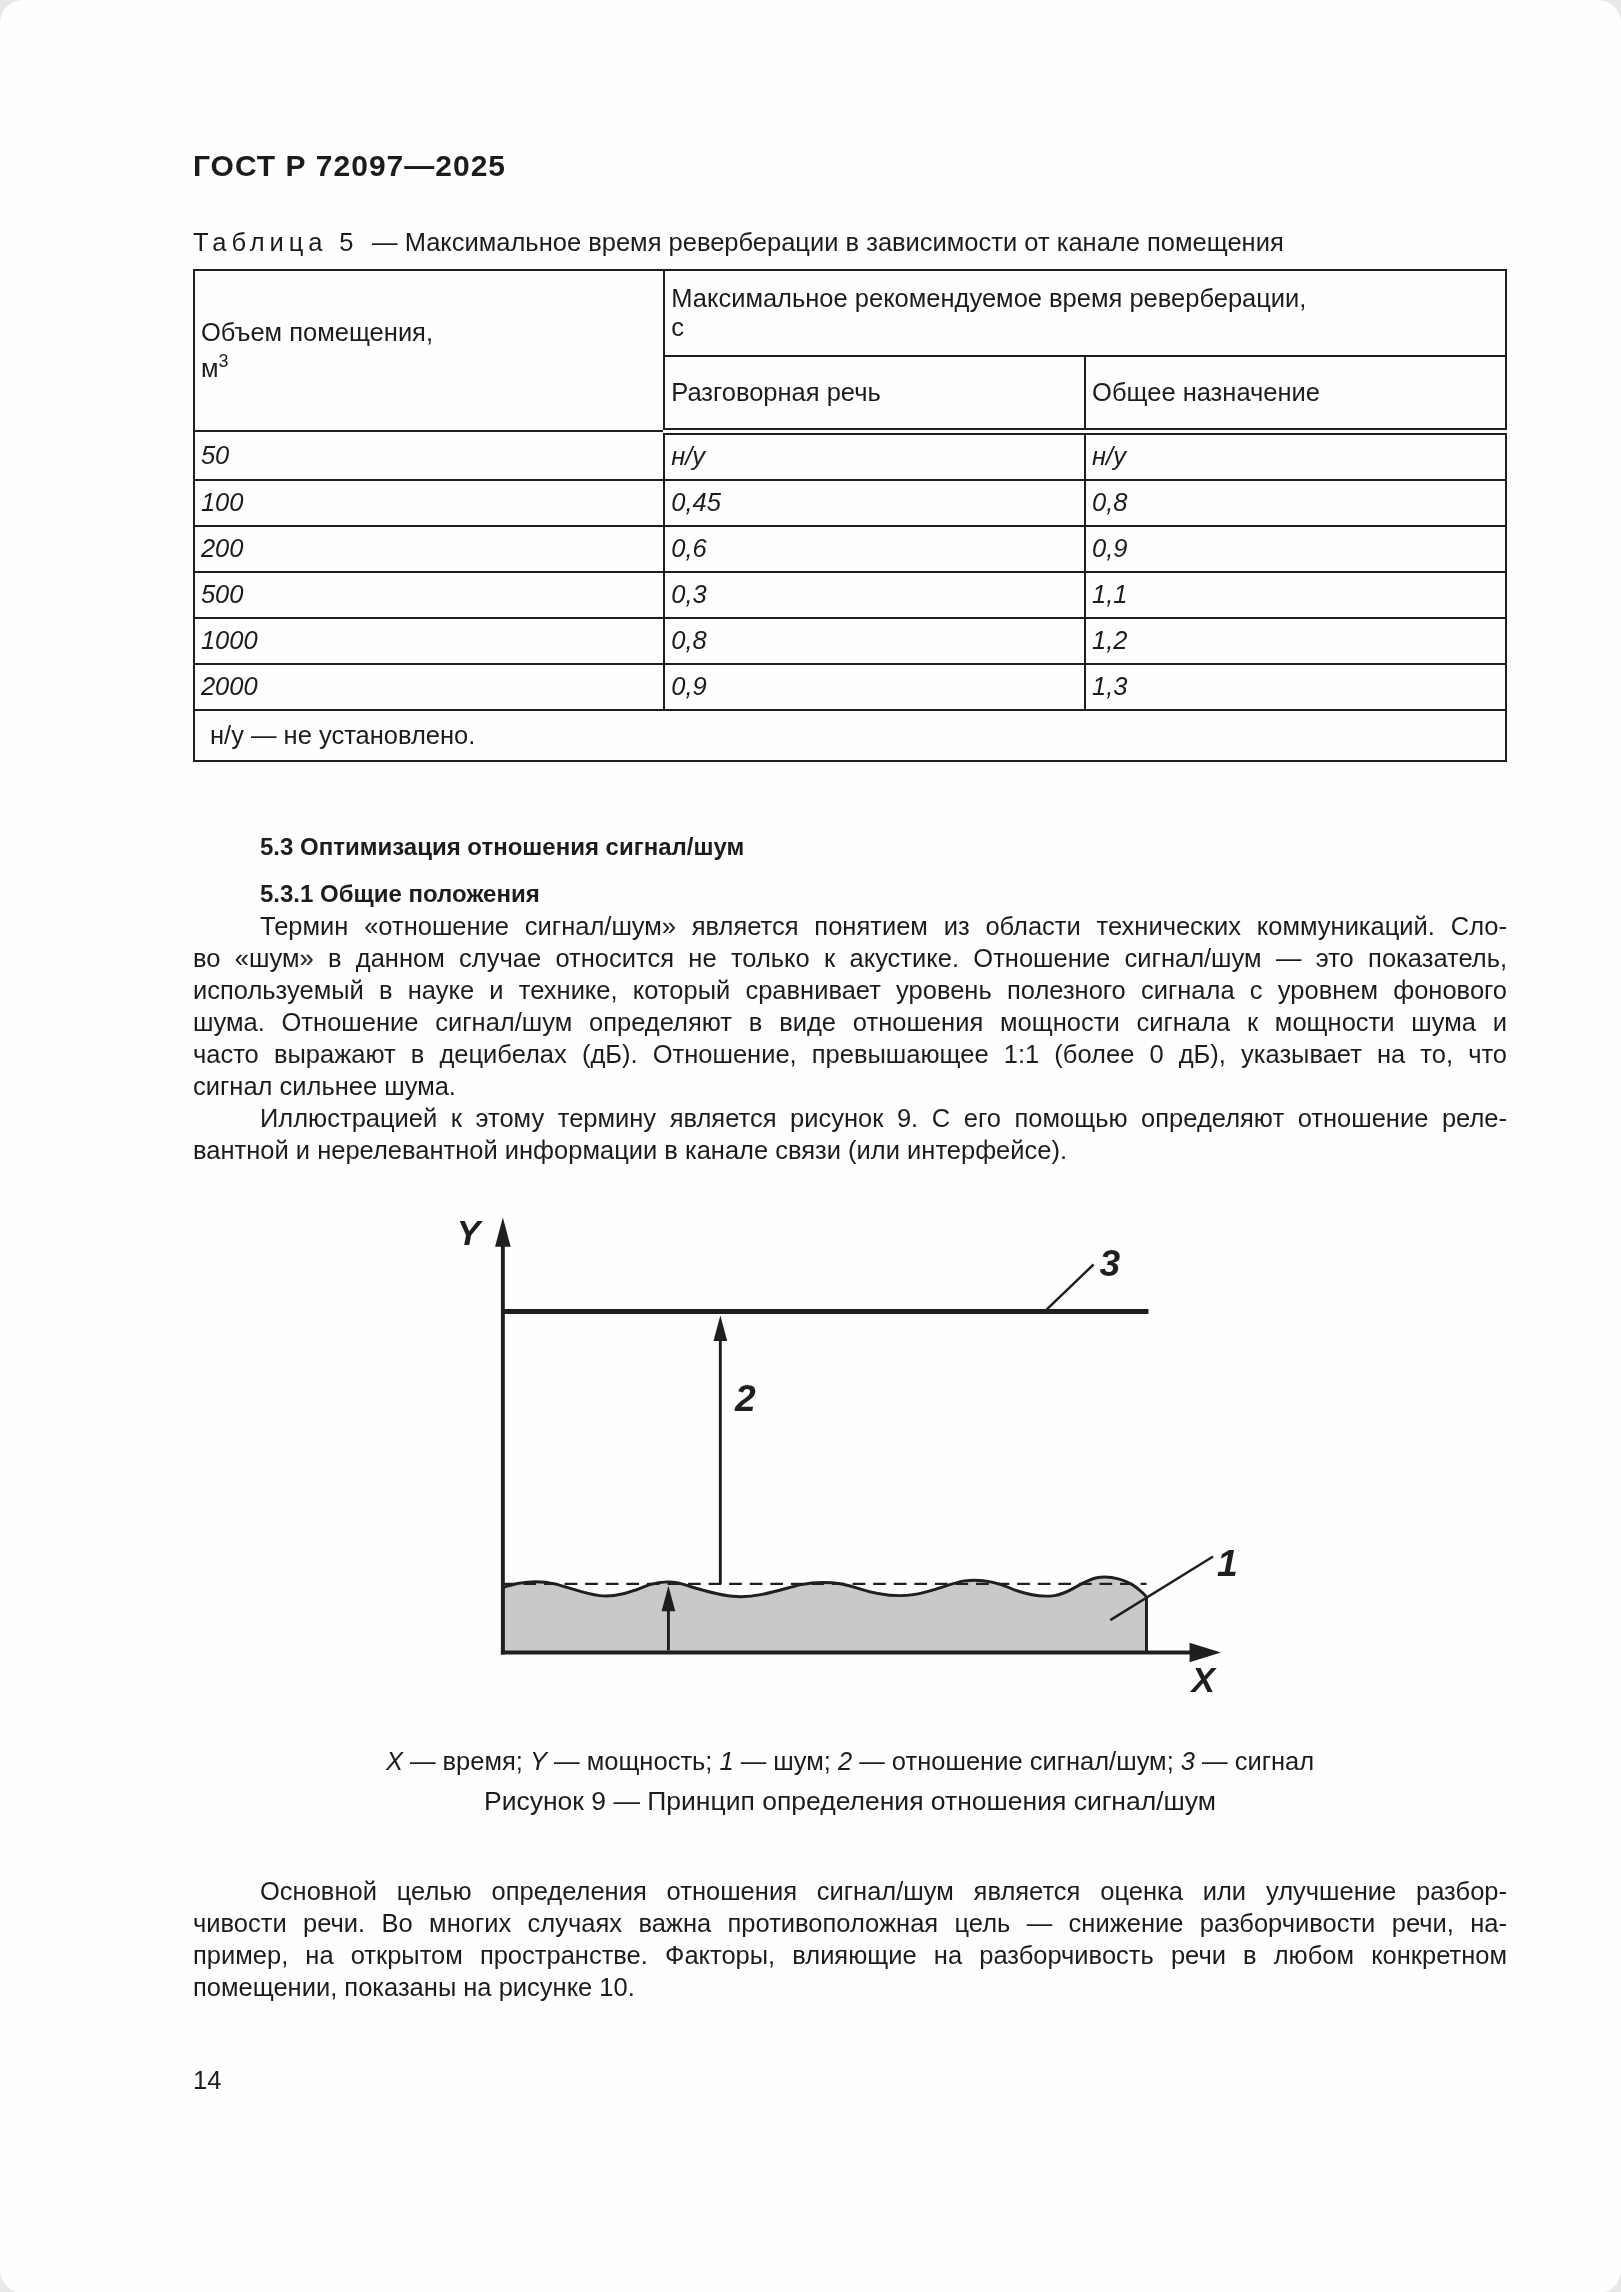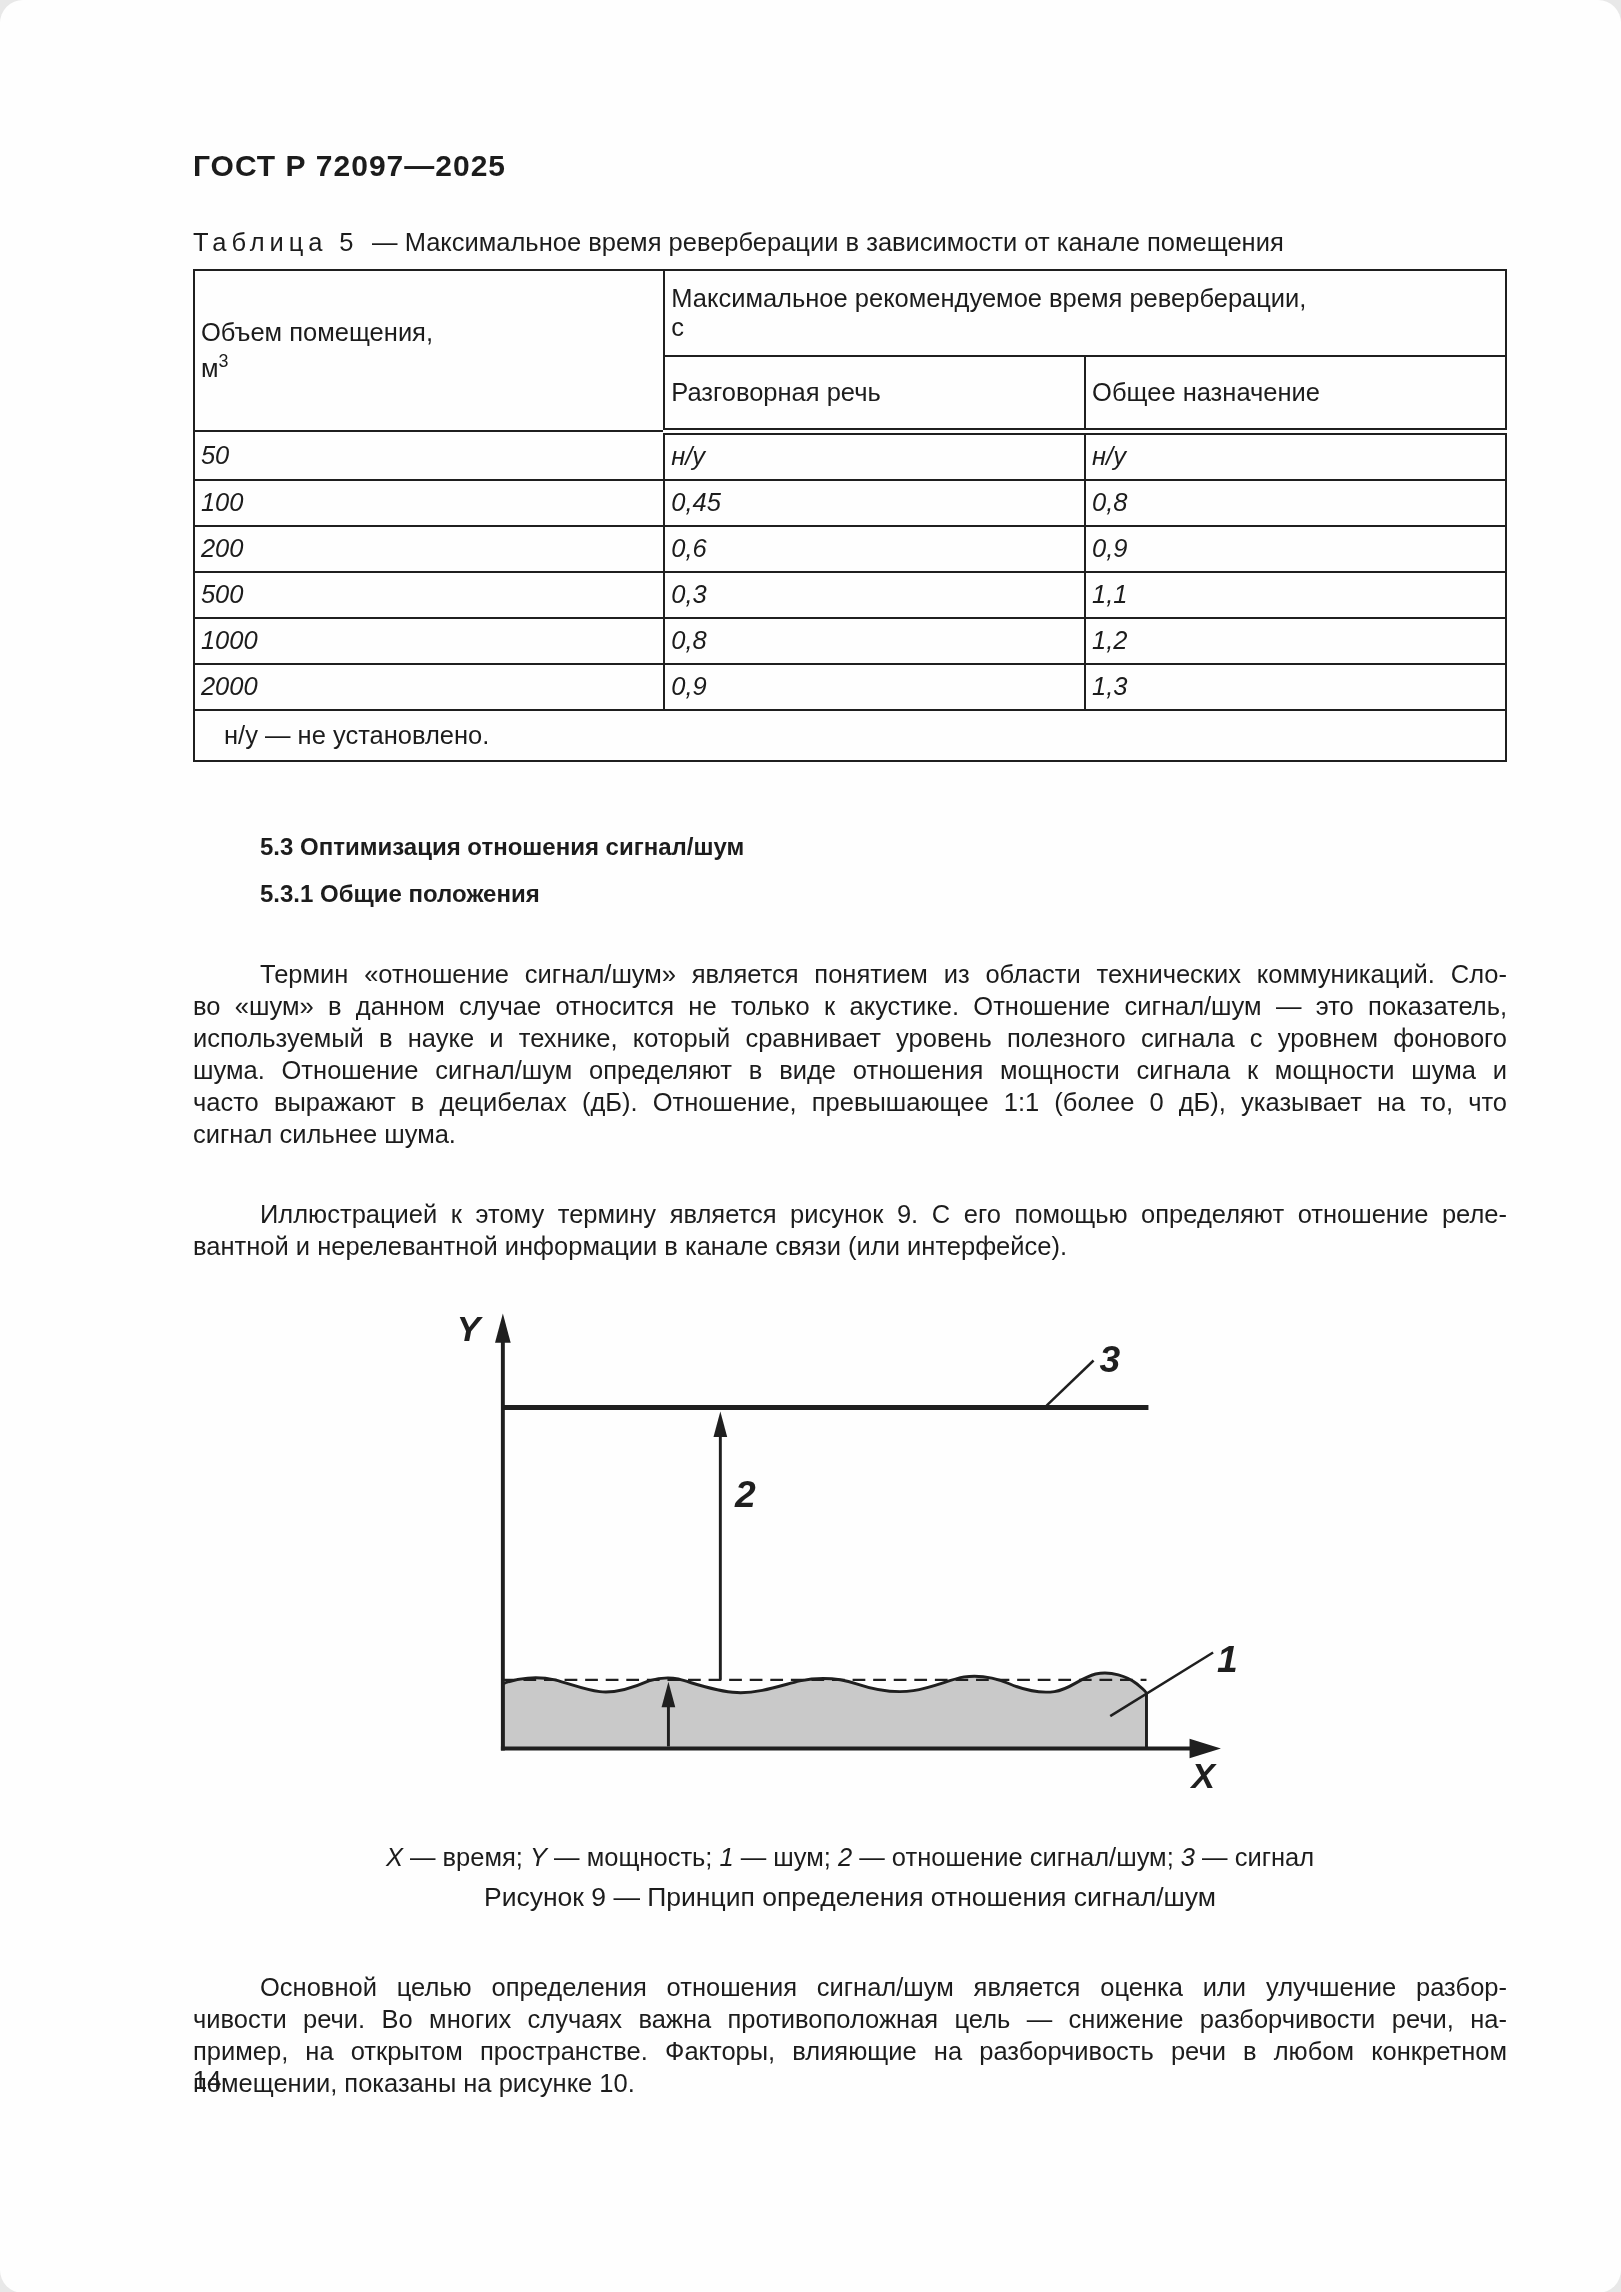"н/у — не установлено." tr.noterow td { padding-left: 29px -> 15px }
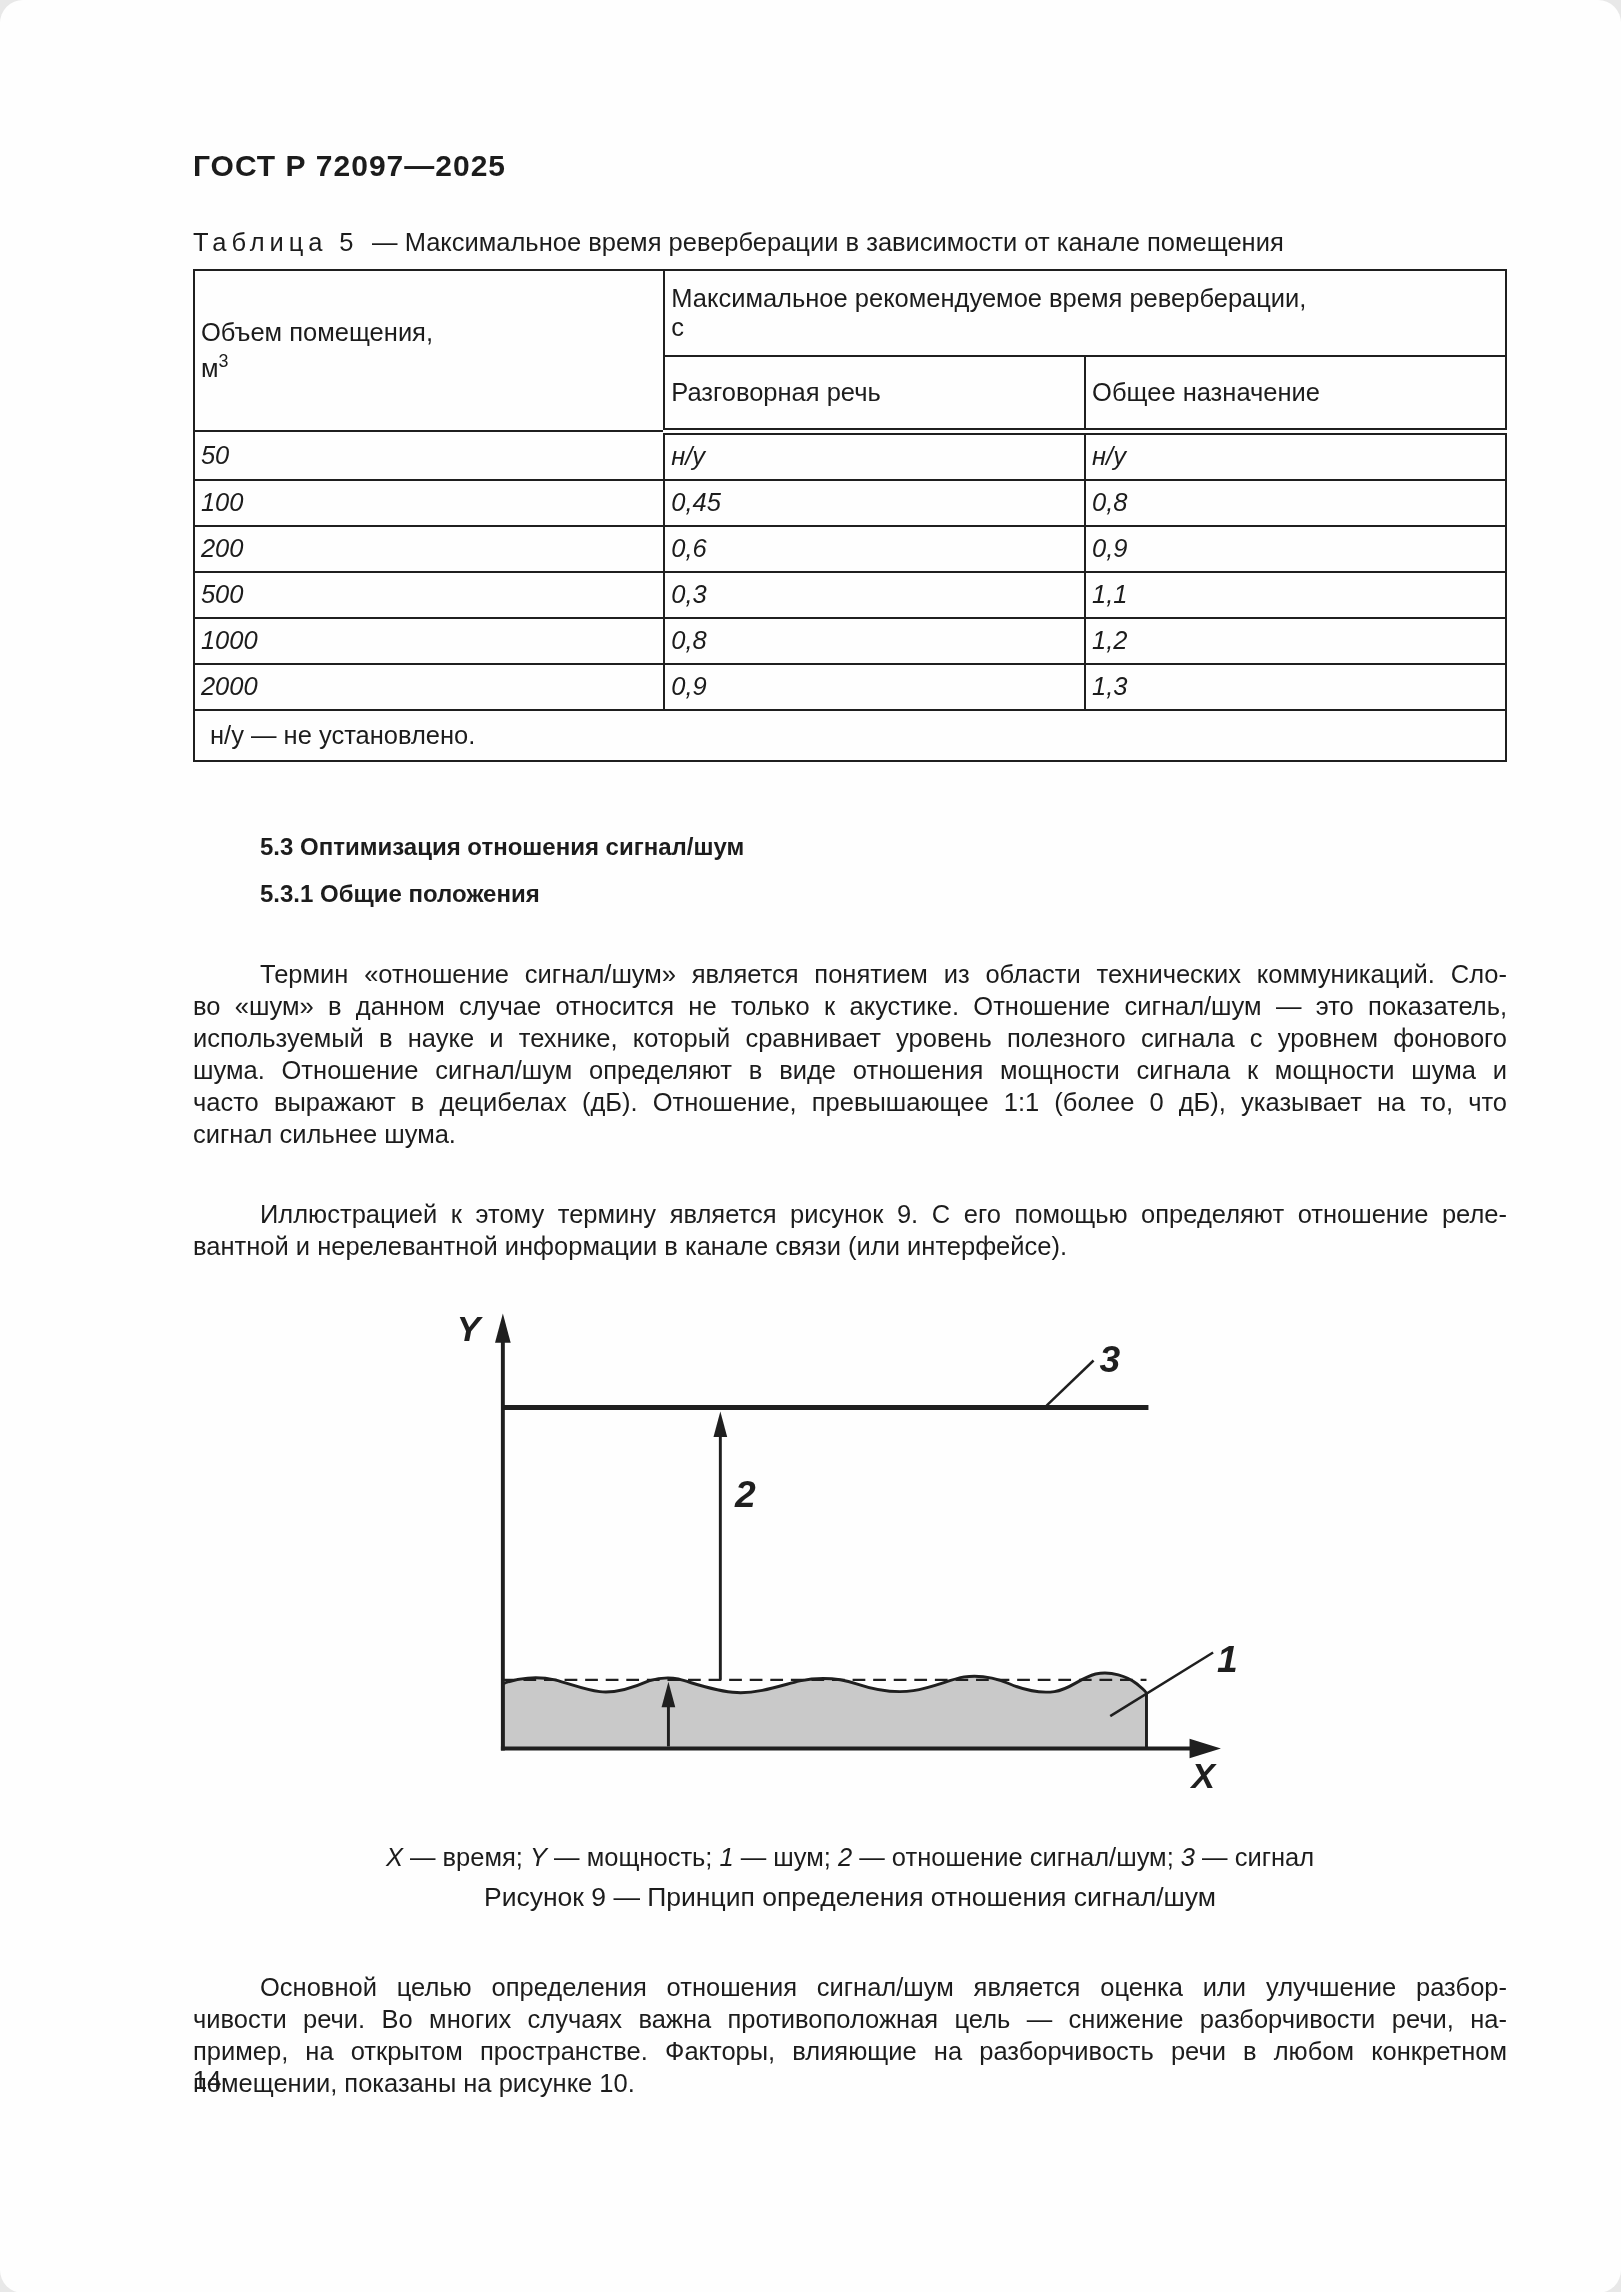"Термин «отношение сигнал/шум» является" .ind { margin-top: 48px -> none }
